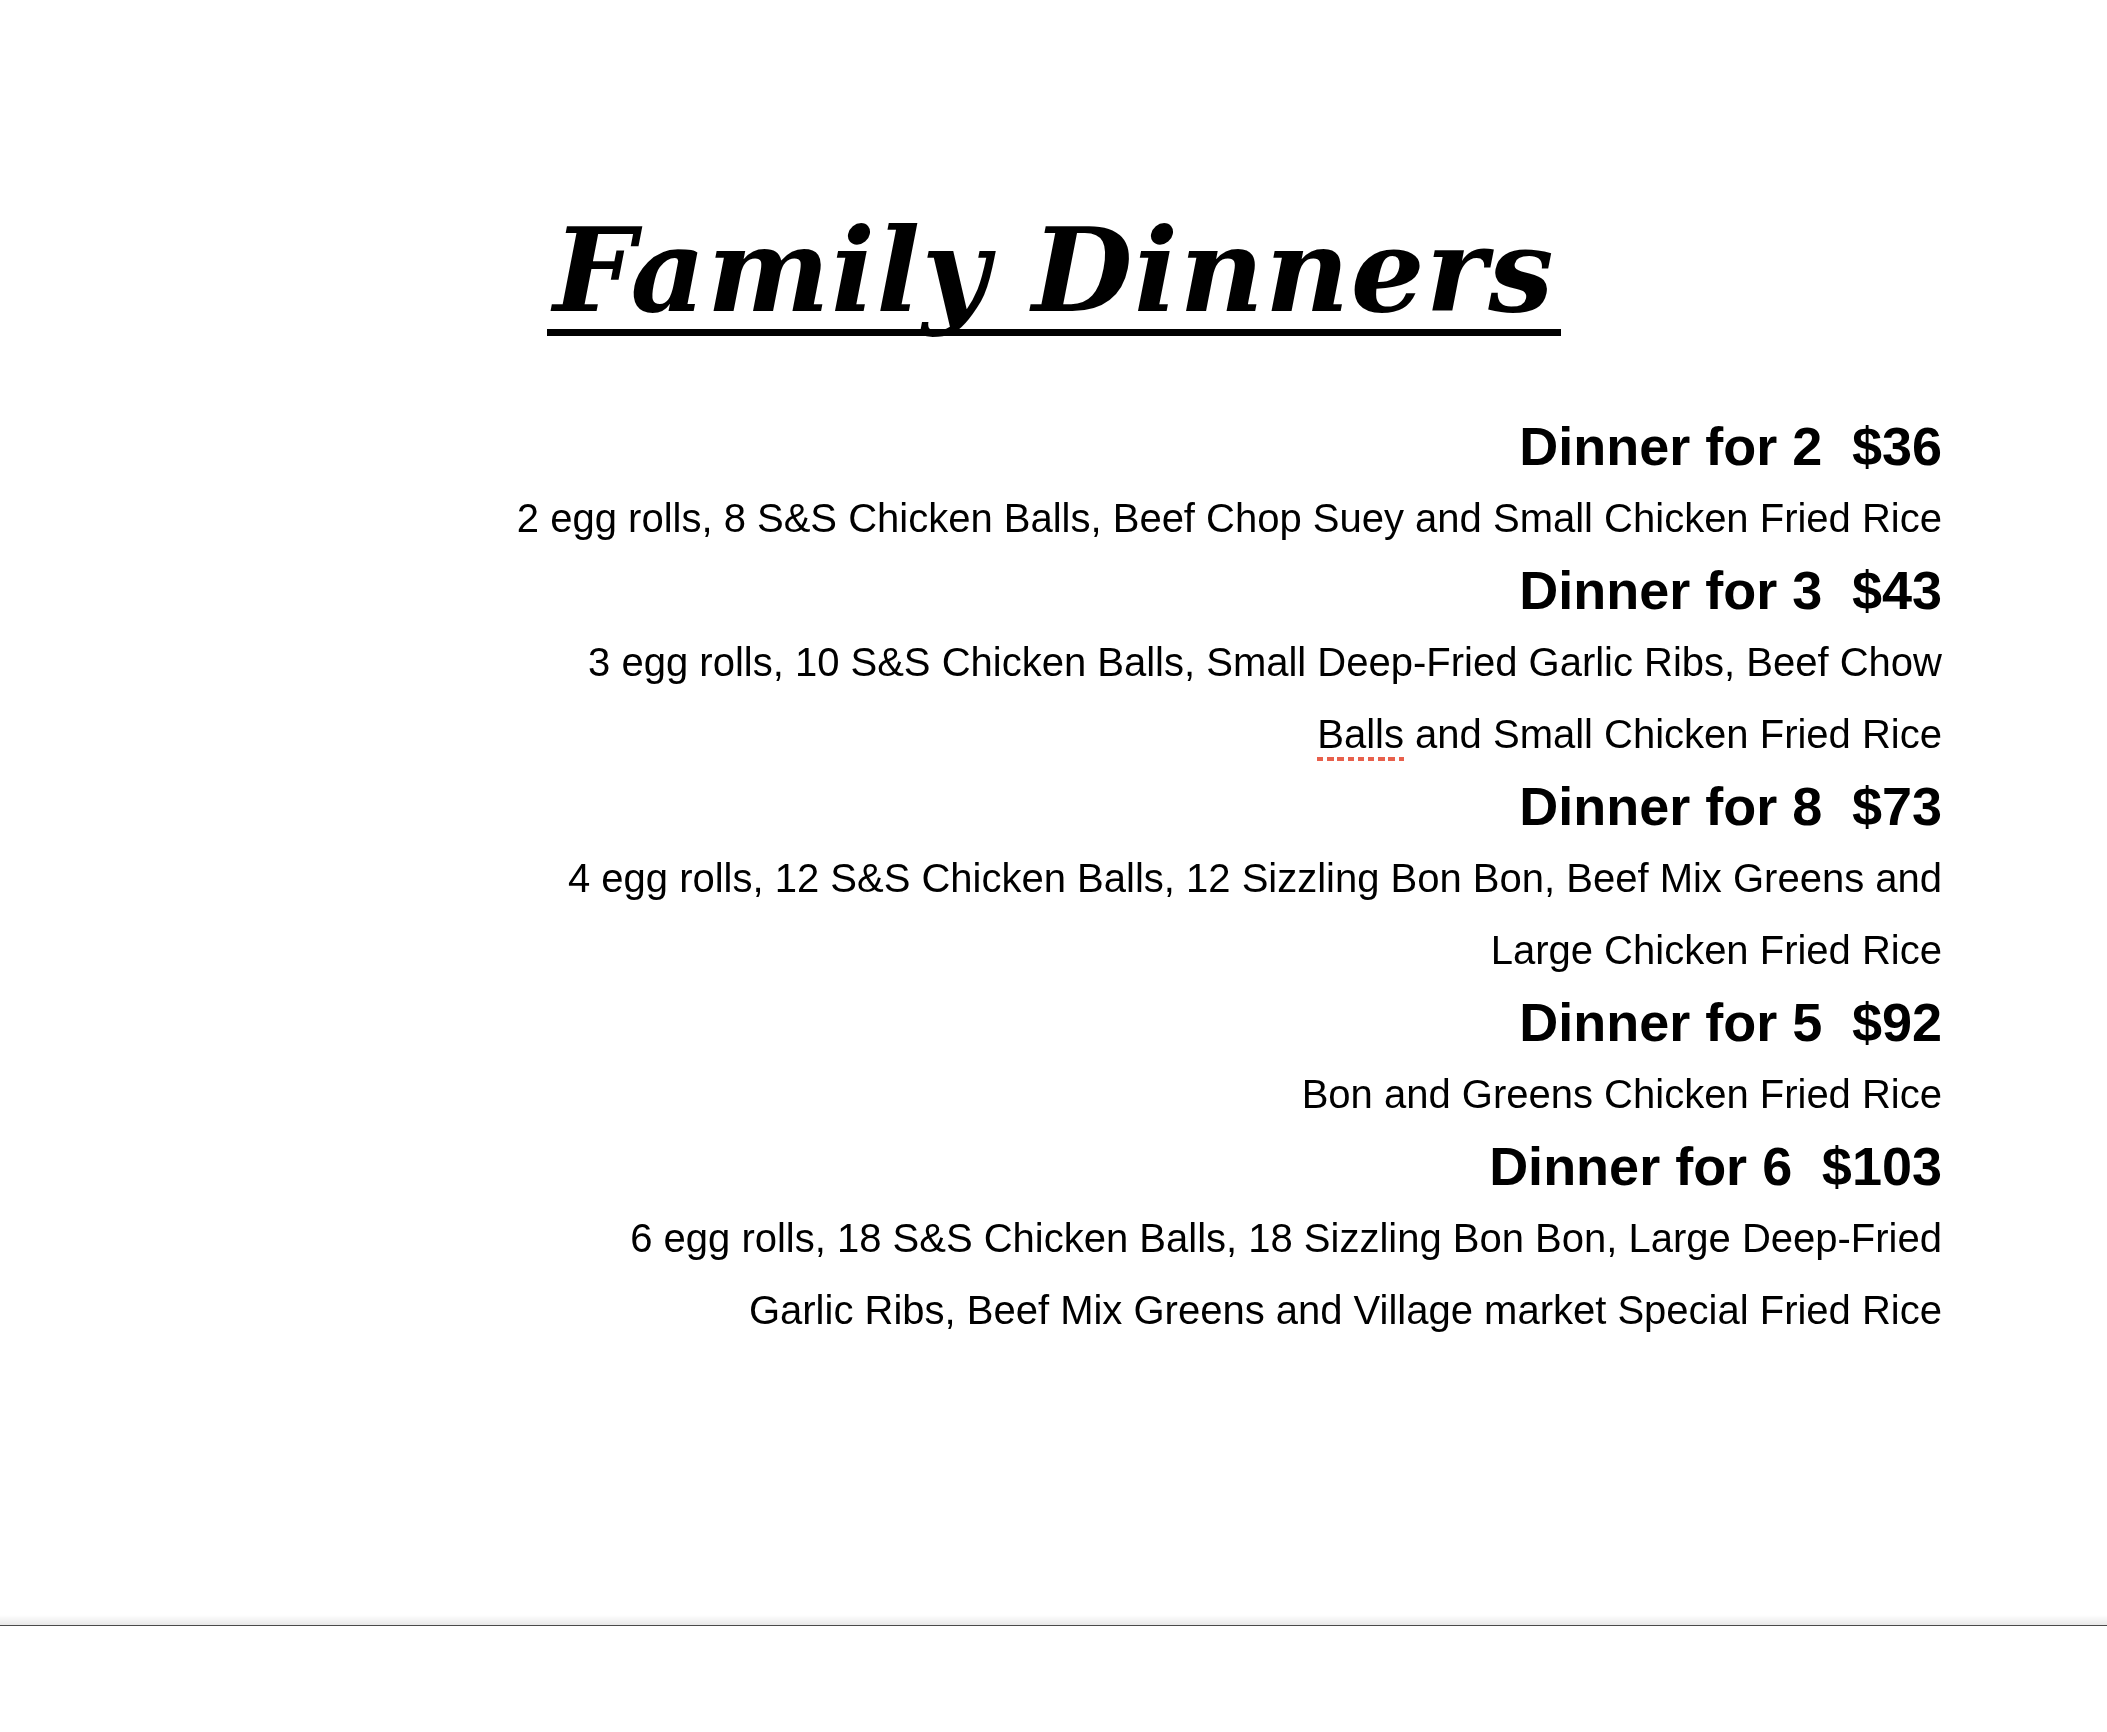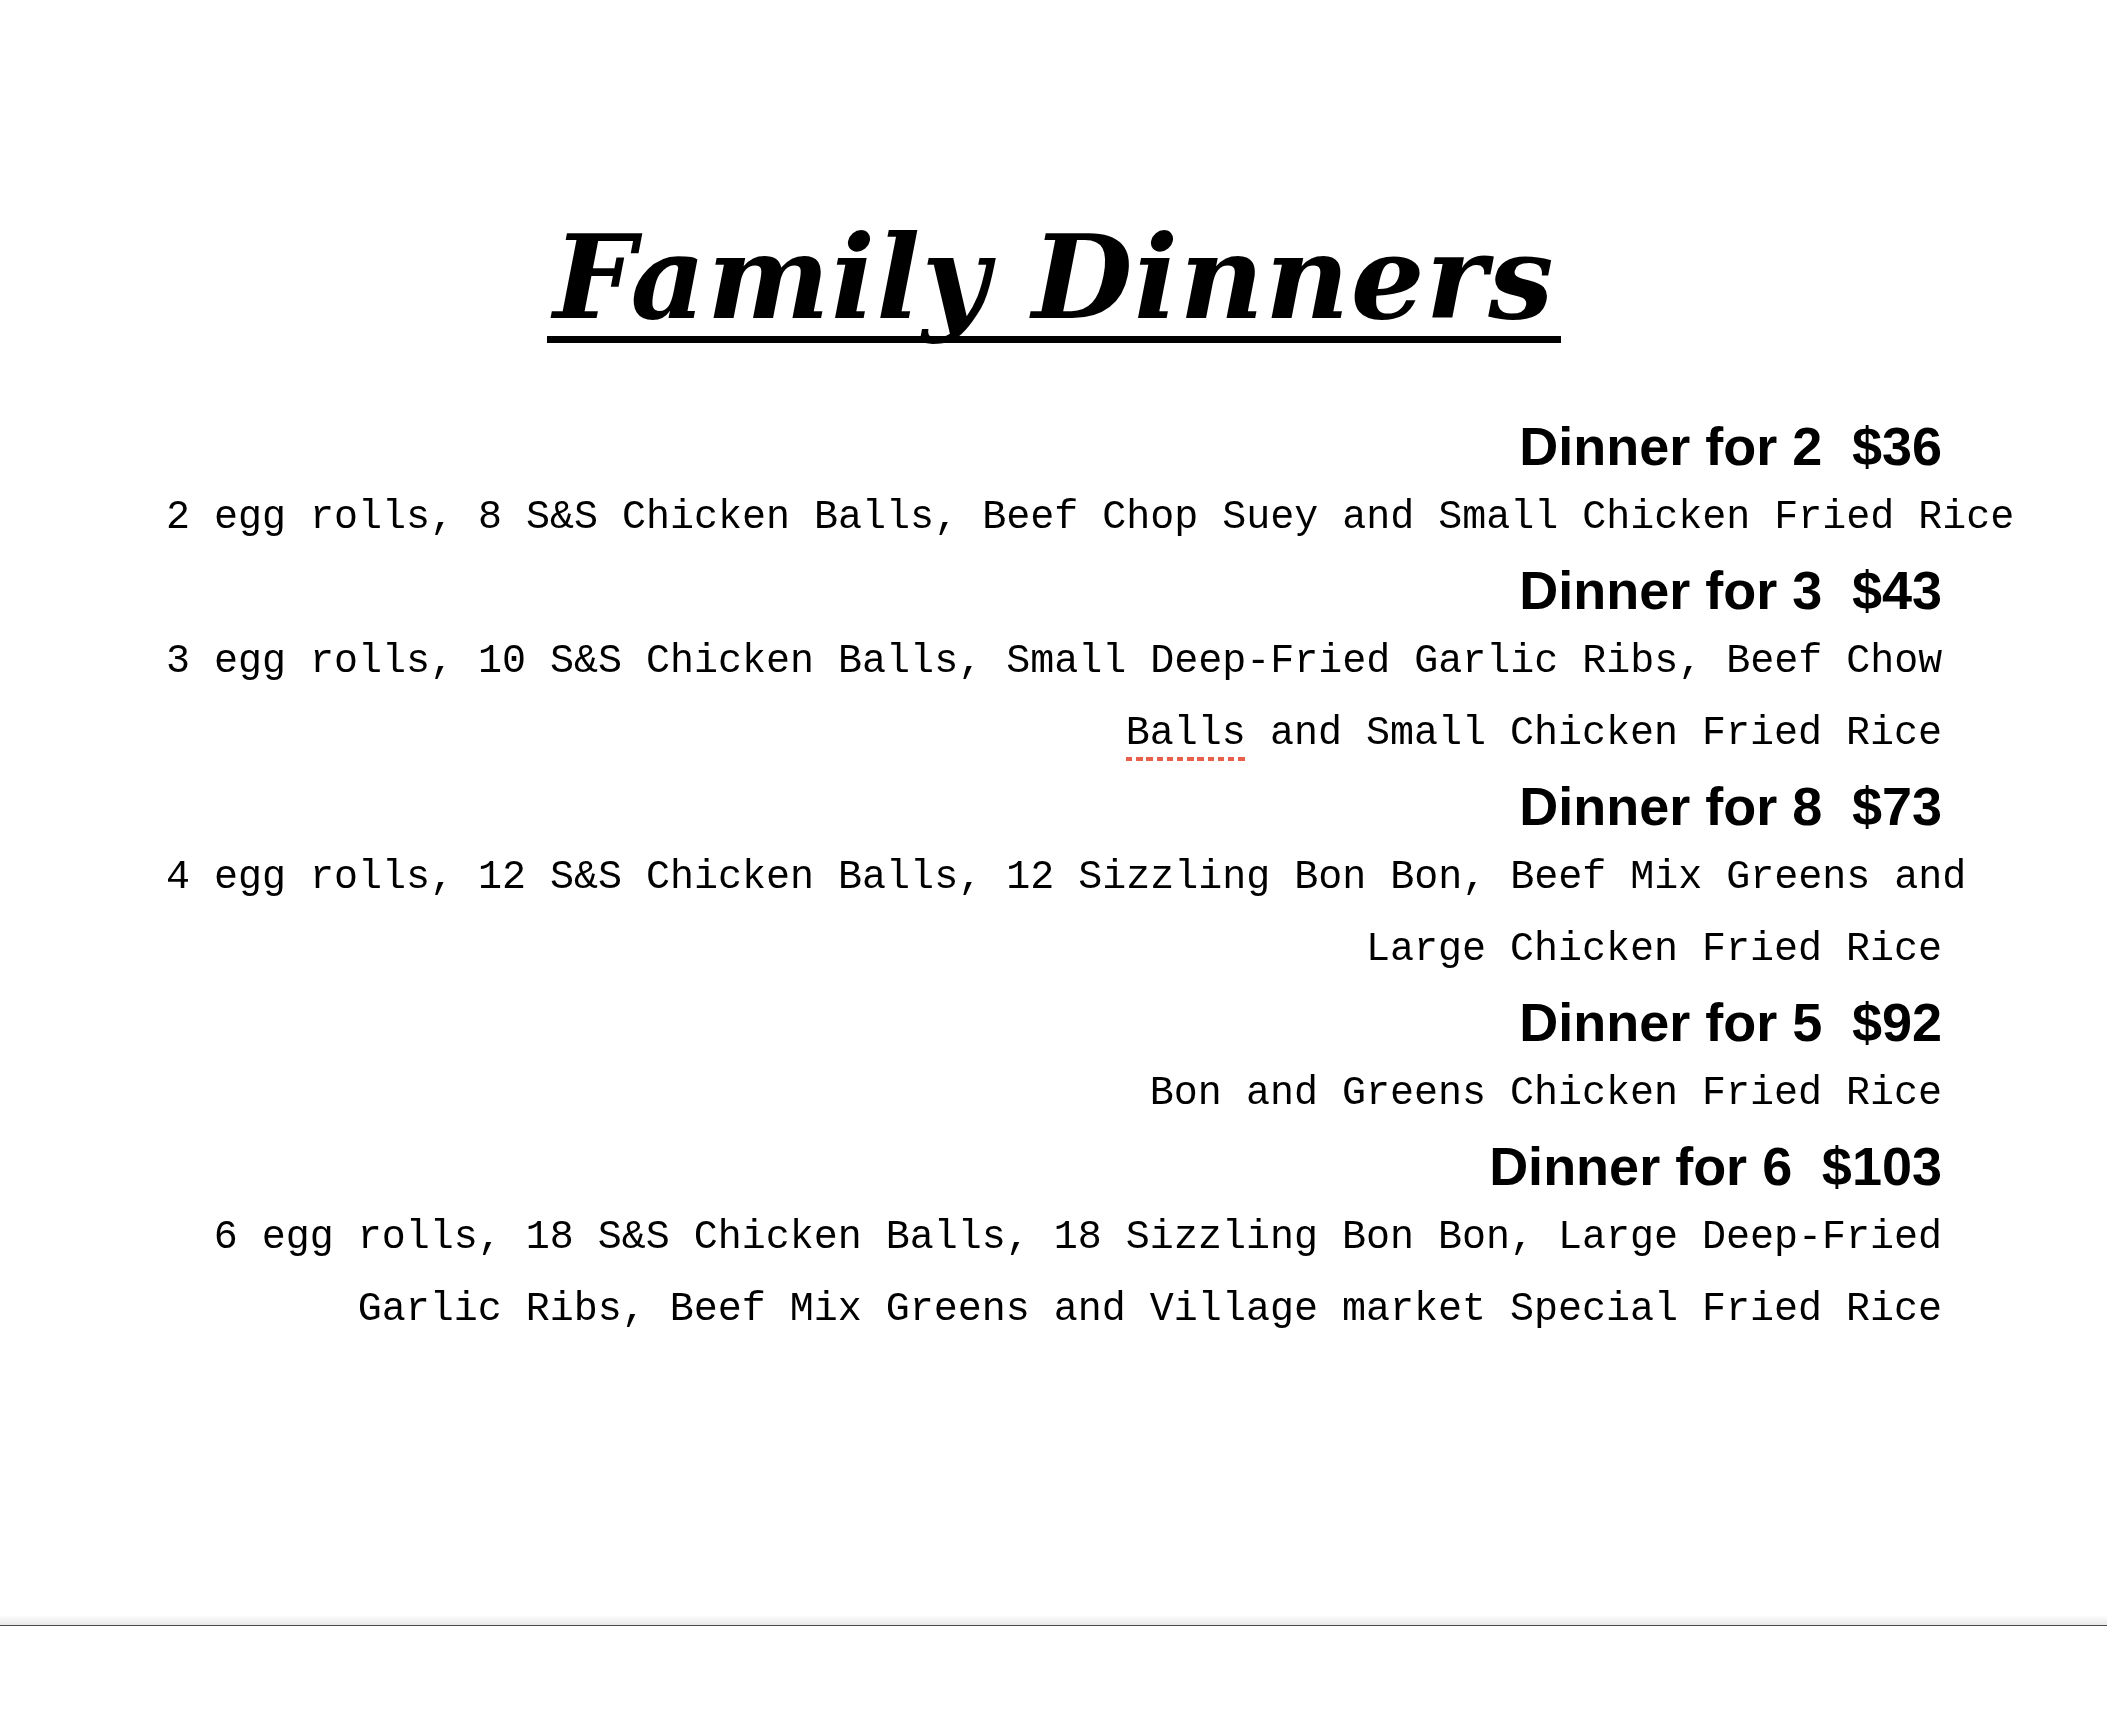"Family Dinners" .title-row { top: 16px -> 9px }
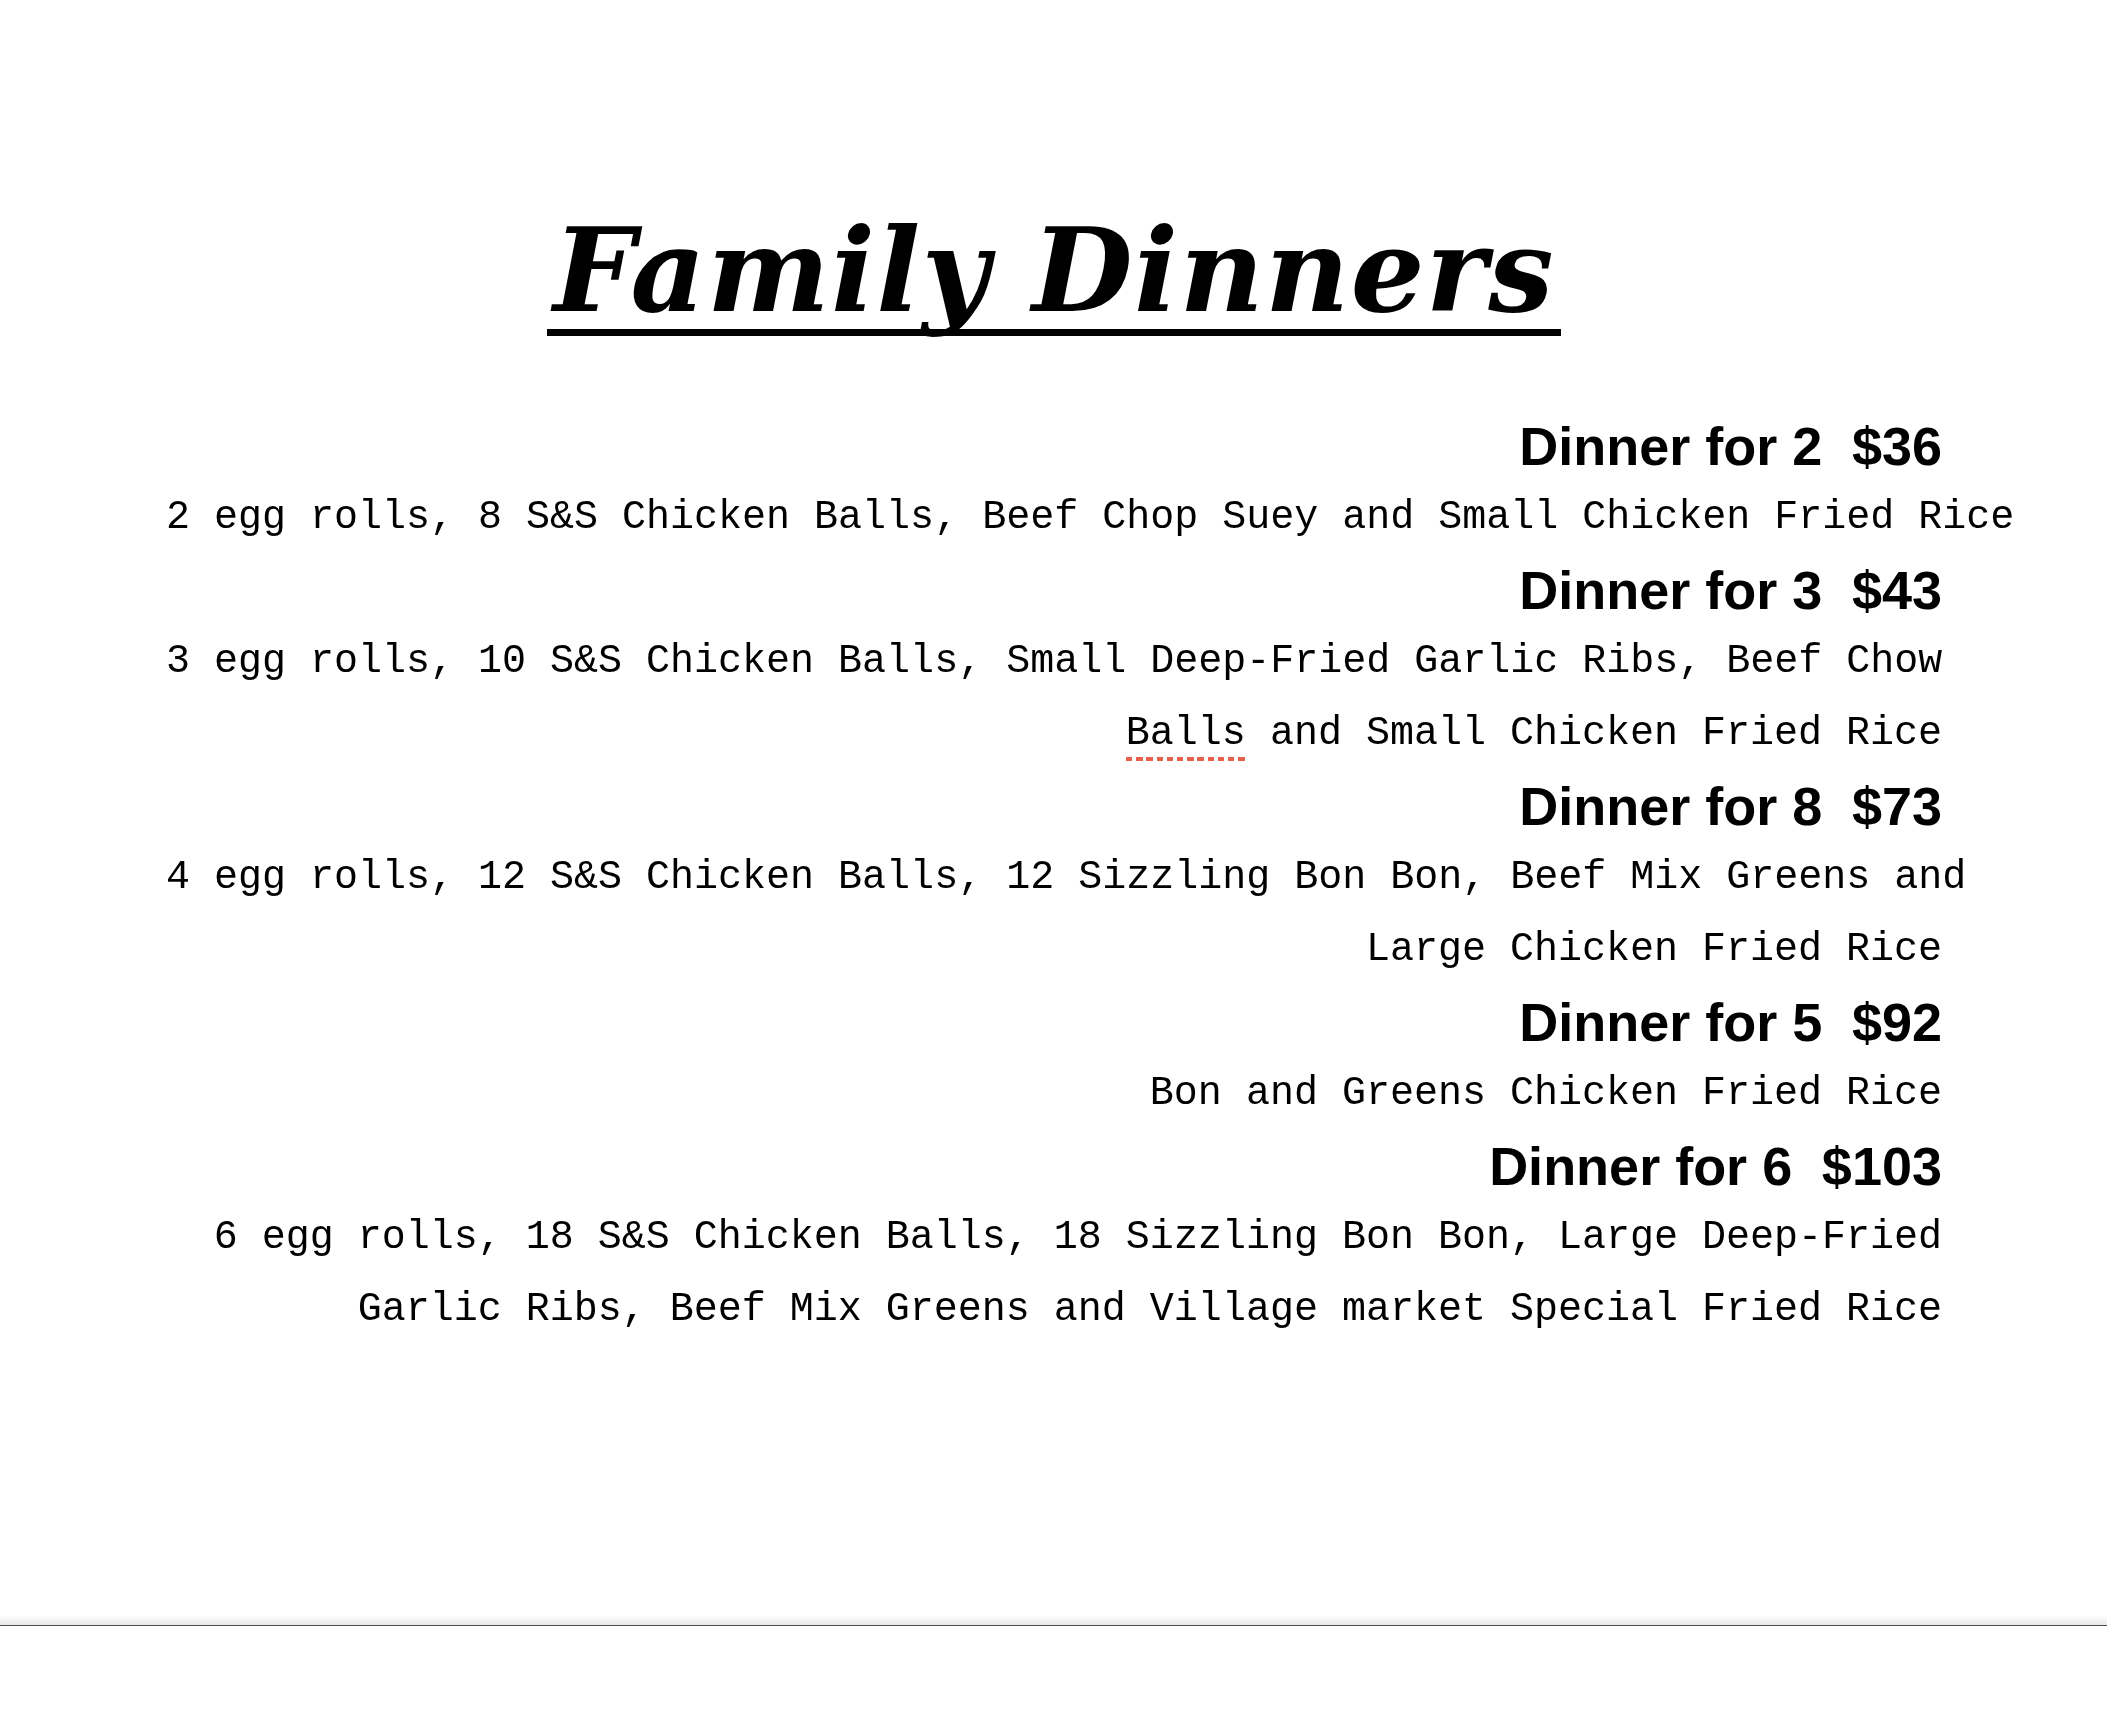"2 egg rolls, 8 S&S" .desc-line { font-family: Liberation Mono, monospace -> Liberation Sans, sans-serif }
